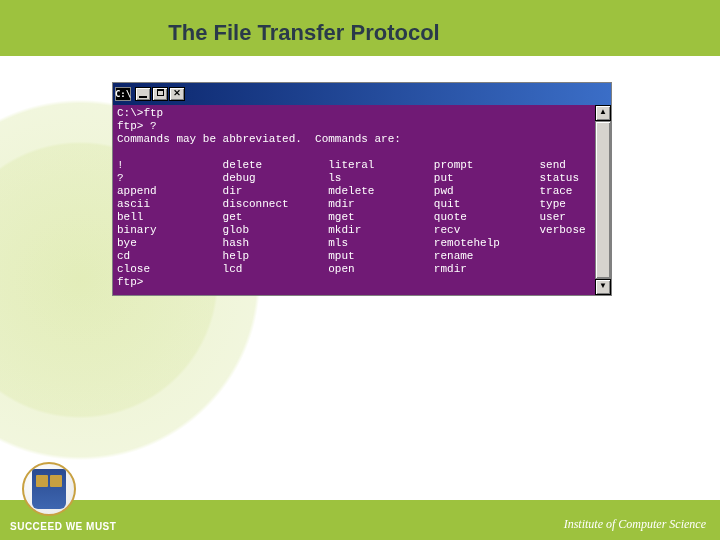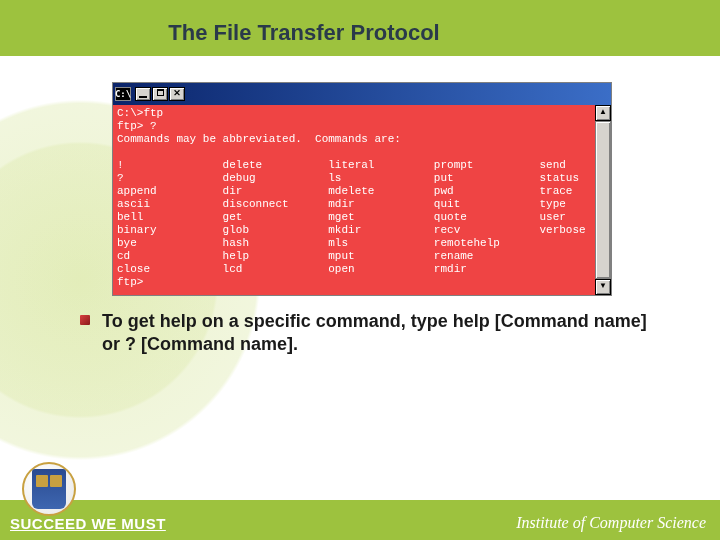"C:\>ftp" .console { background: #ef4444 -> #701a75 }
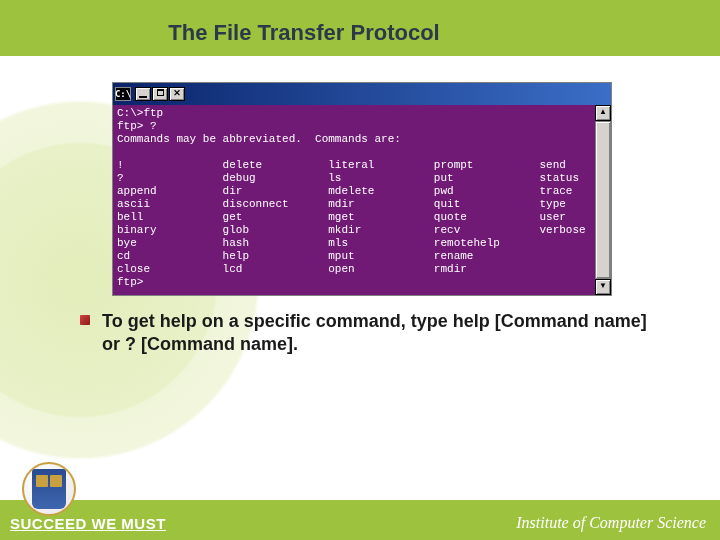"To get help on a" li { html: <li>To get help on a specific command, type help [Command name] or ? [Command name].</li> -> none }
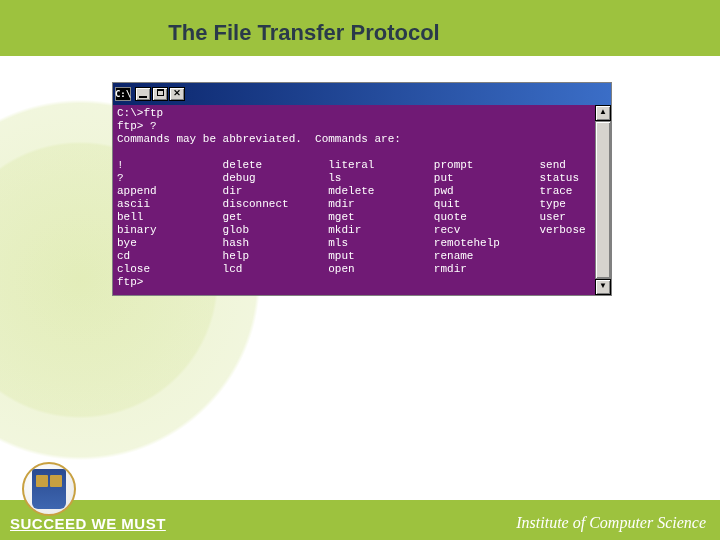"SUCCEED WE MUST" .succeed { font-size: 15px -> 10px; text-decoration: underline -> none }
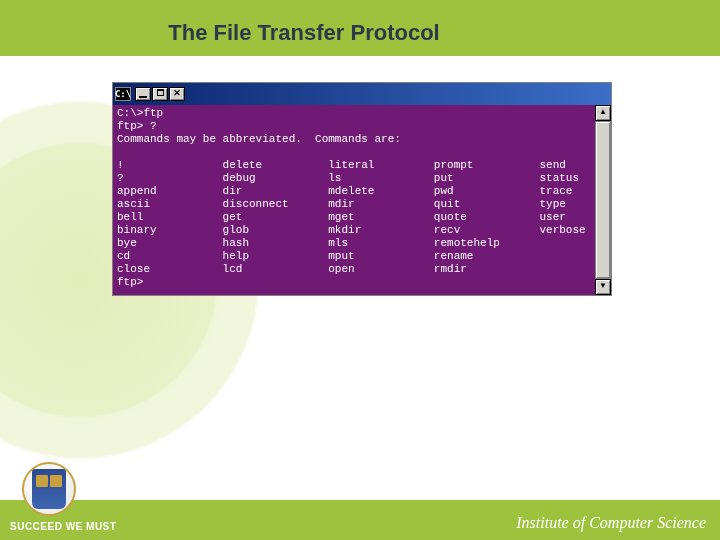"Institute of Computer Science" .institute { font-size: 16px -> 12px }
